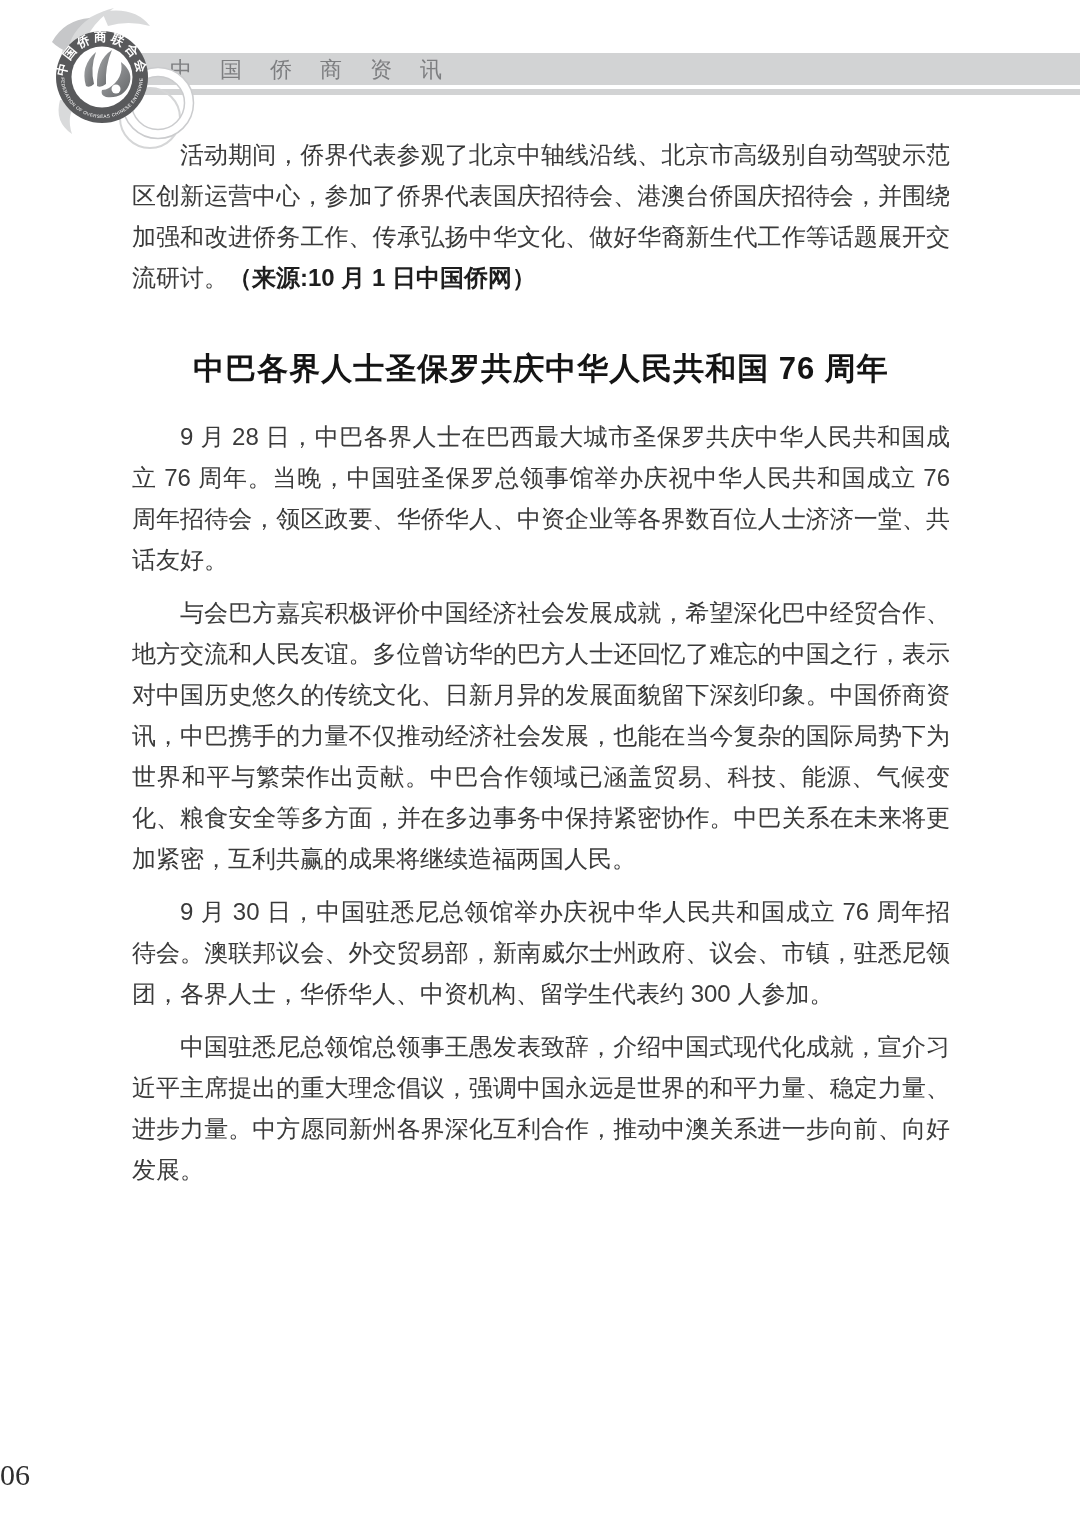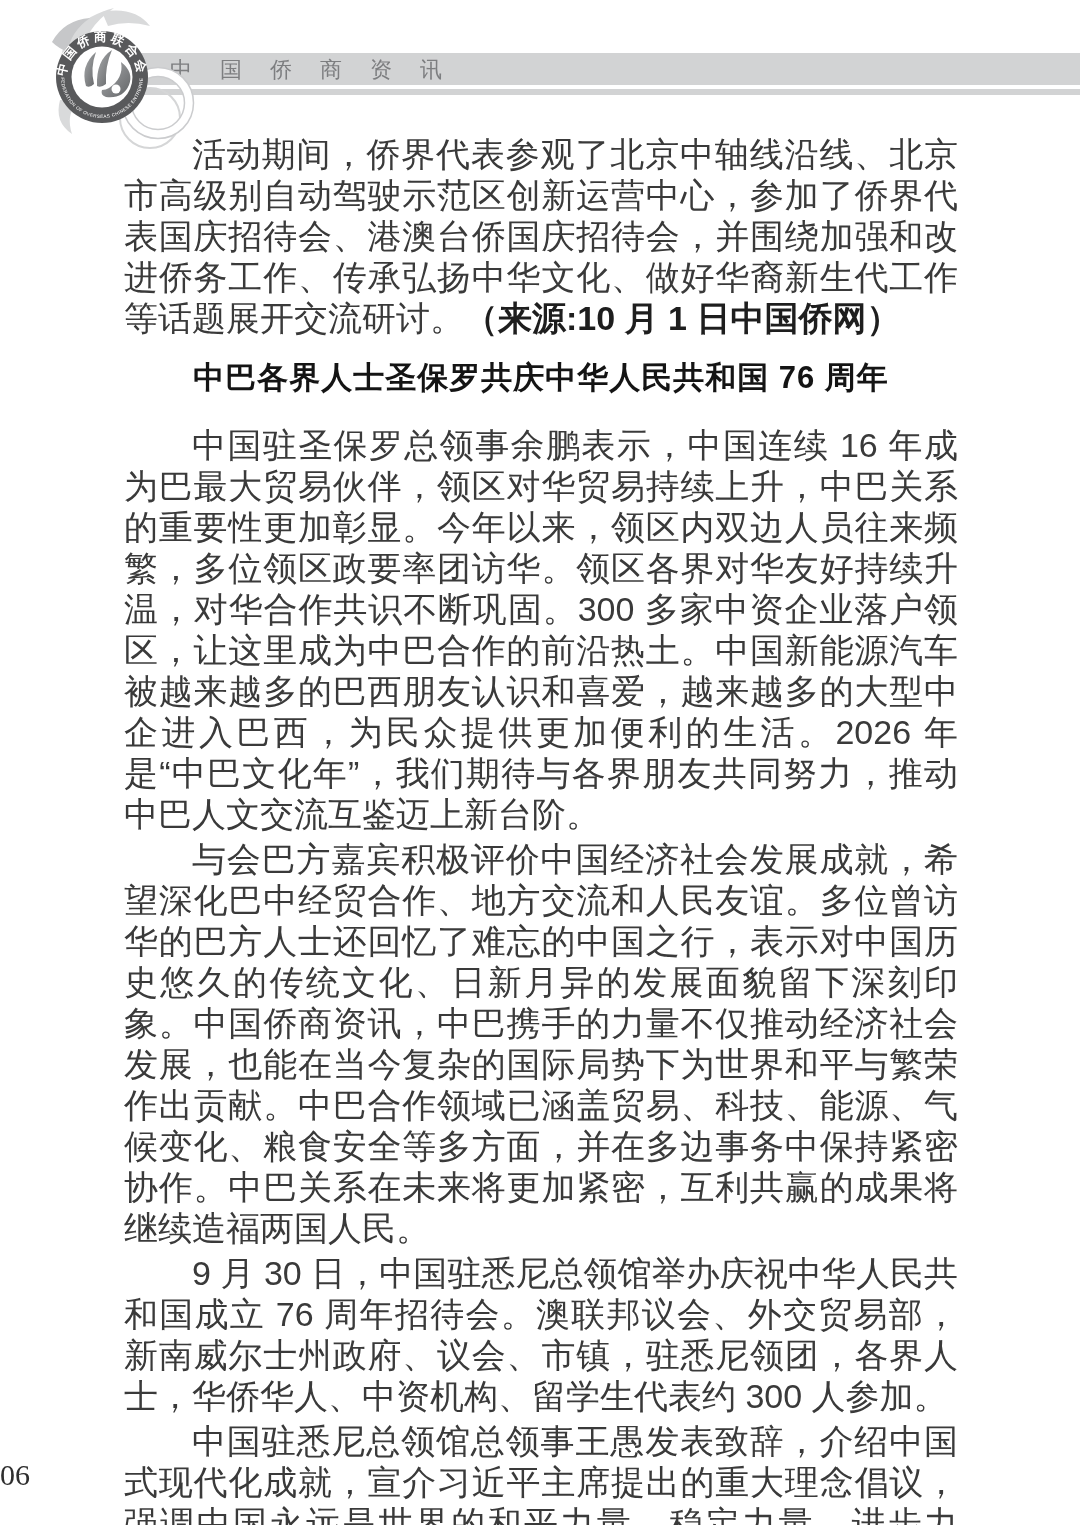"活动期间，侨界代表参观了北京中轴线沿线、北京市高级别自动驾驶示范区创新运营中心，" .para { font-size: 34px -> 24px; margin: 4px -> 12px }
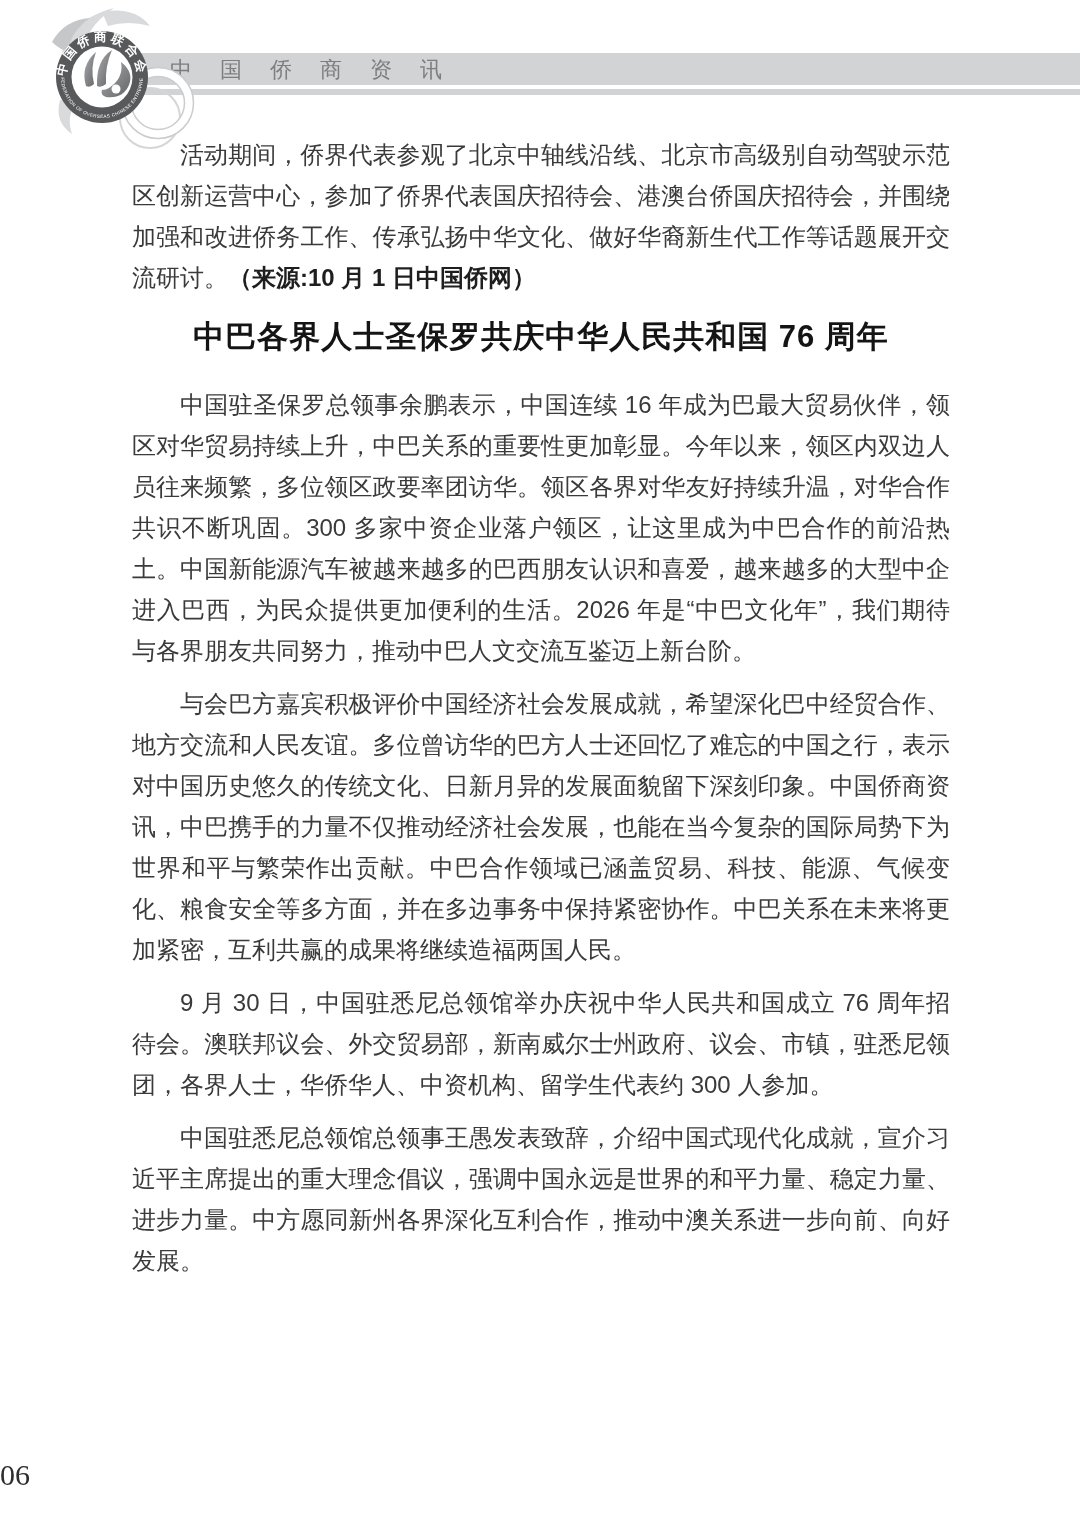"中巴各界人士圣保罗共庆中华人民共和国 76 周年" .article-title { margin: 16px 0 24px 0 -> 48px 0 24px 0 }
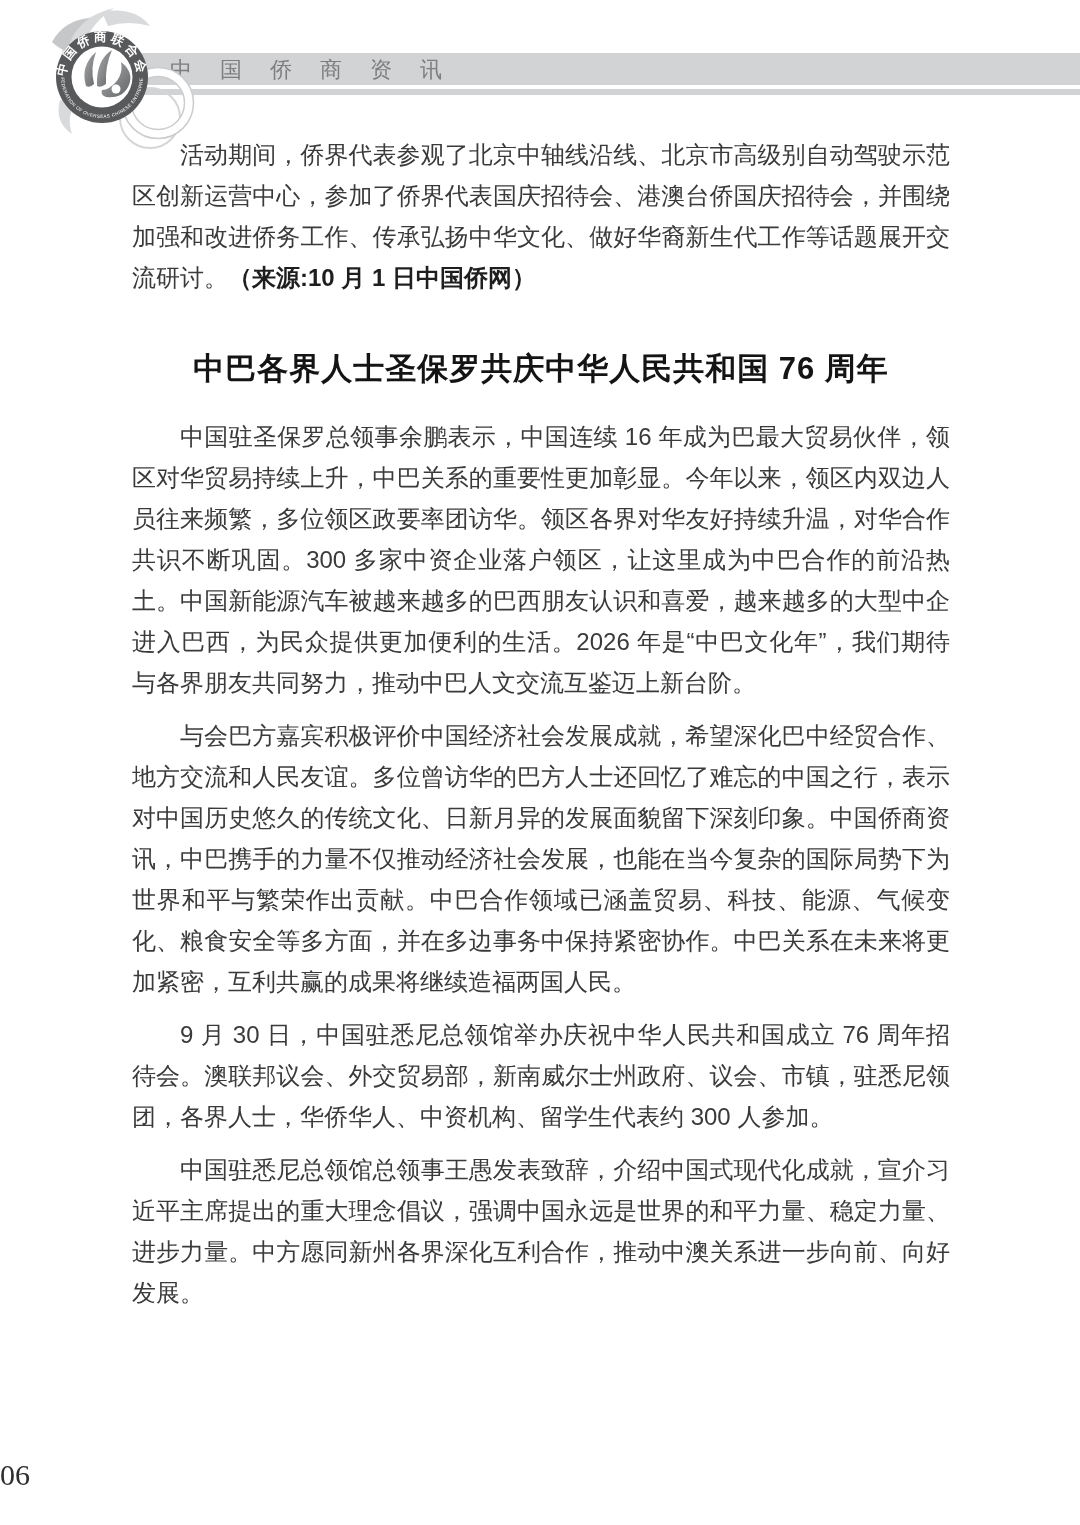"9 月 28 日，中巴各界人士在巴西最大城市圣保罗共庆中华人民共和国成立 76" p.para { html: none -> <p><span>9 月 28 日，中巴各界人士在巴西最大城市圣保罗共庆中华人民共和国成立 76 周年。当晚，中国驻圣保罗总领事馆举办庆祝中华人民共和国成立 76 周年招待会，领区政要、华侨华人、中资企业等各界数百位人士济济一堂、共话友好。</span></p> }
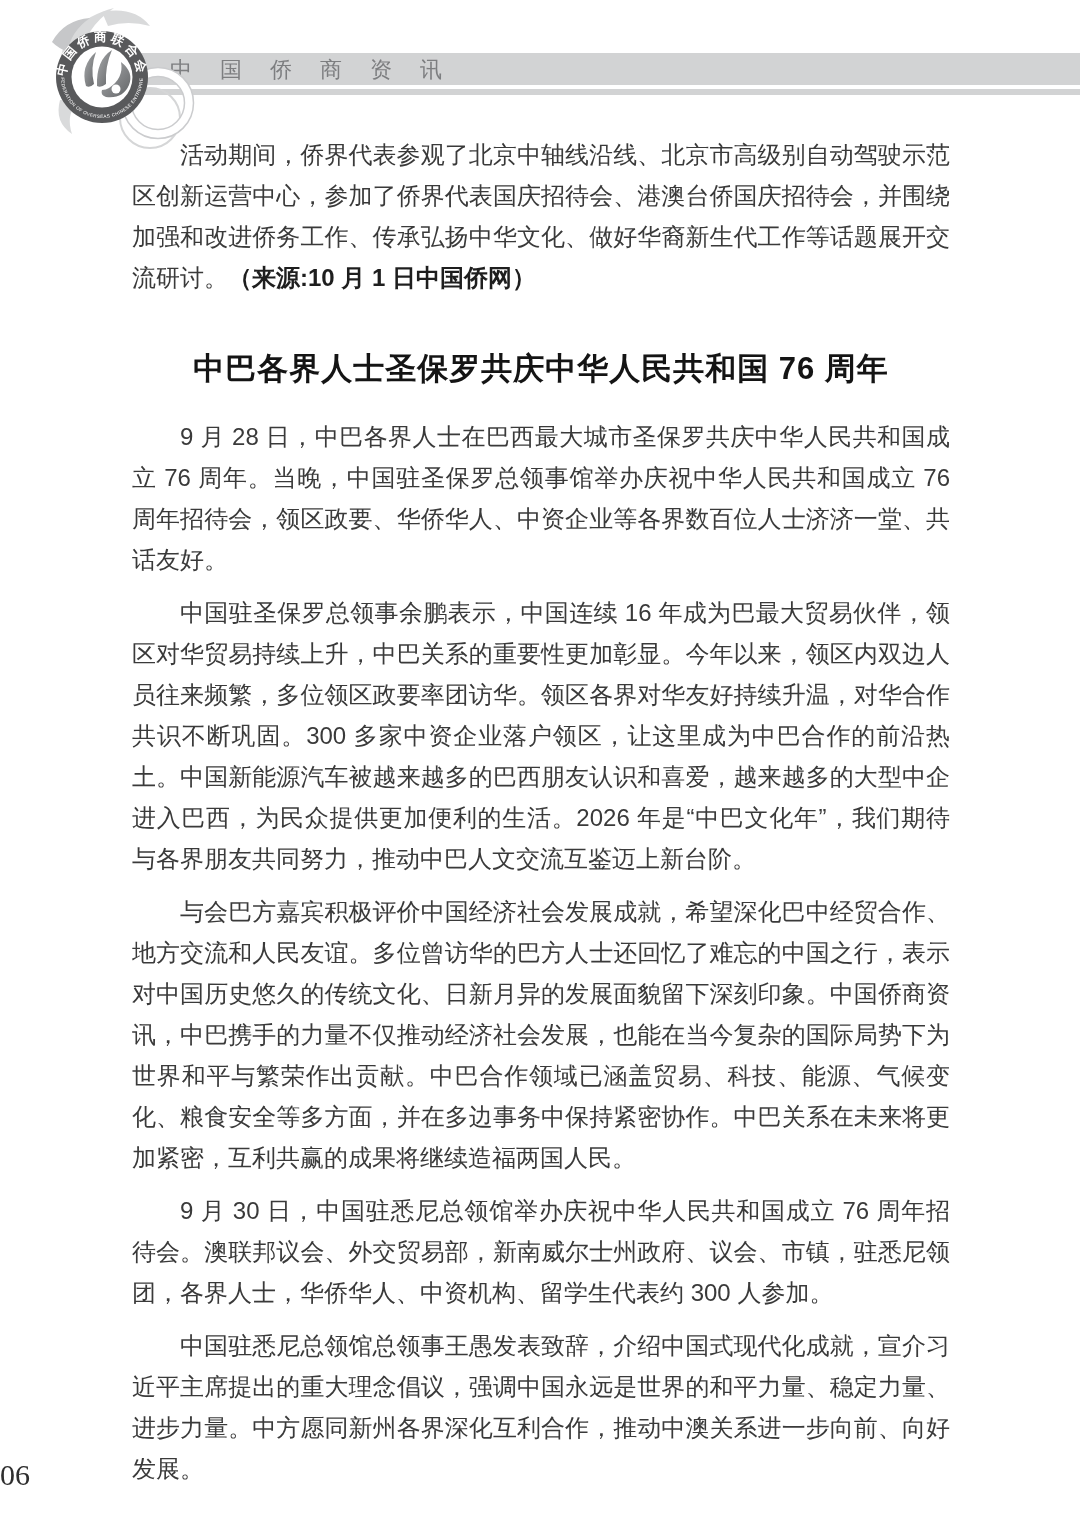"中国驻圣保罗总领事余鹏表示，中国连续 16" p.para { html: <p><span>中国驻圣保罗总领事余鹏表示，中国连续 16 年成为巴最大贸易伙伴，领区对华贸易持续上升，中巴关系的重要性更加彰显。今年以来，领区内双边人员往来频繁，多位领区政要率团访华。领区各界对华友好持续升温，对华合作共识不断巩固。300 多家中资企业落户领区，让这里成为中巴合作的前沿热土。中国新能源汽车被越来越多的巴西朋友认识和喜爱，越来越多的大型中企进入巴西，为民众提供更加便利的生活。2026 年是“中巴文化年”，我们期待与各界朋友共同努力，推动中巴人文交流互鉴迈上新台阶。</span></p> -> none }
